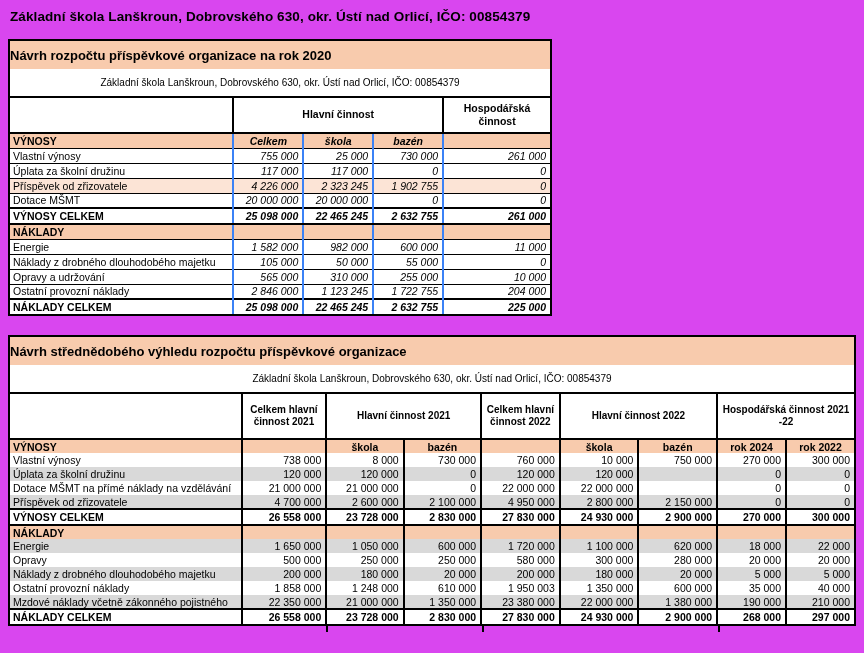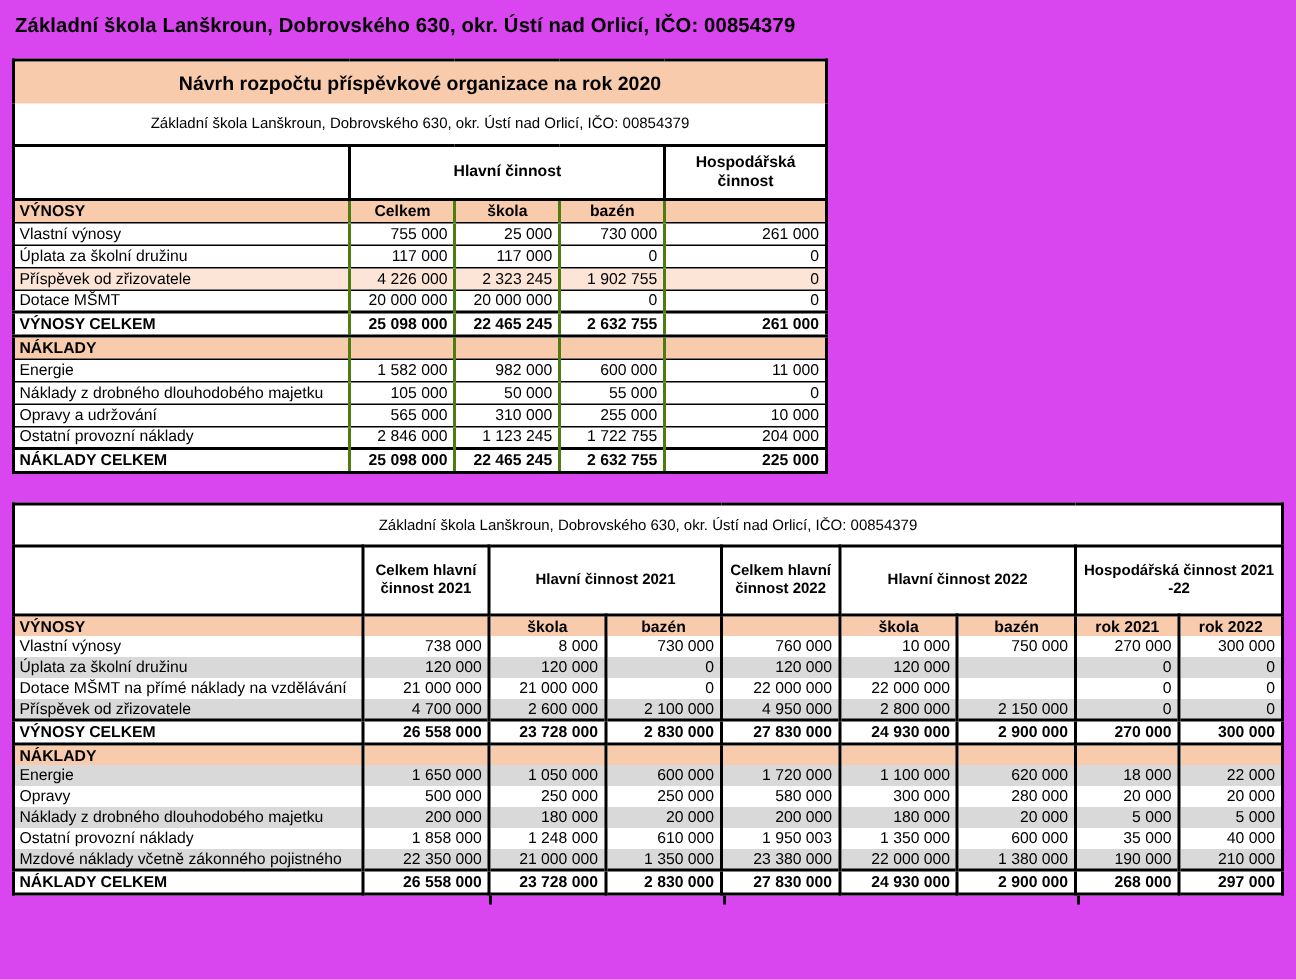"Návrh rozpočtu příspěvkové organizace na" td.tbl-title { text-align: center -> left }
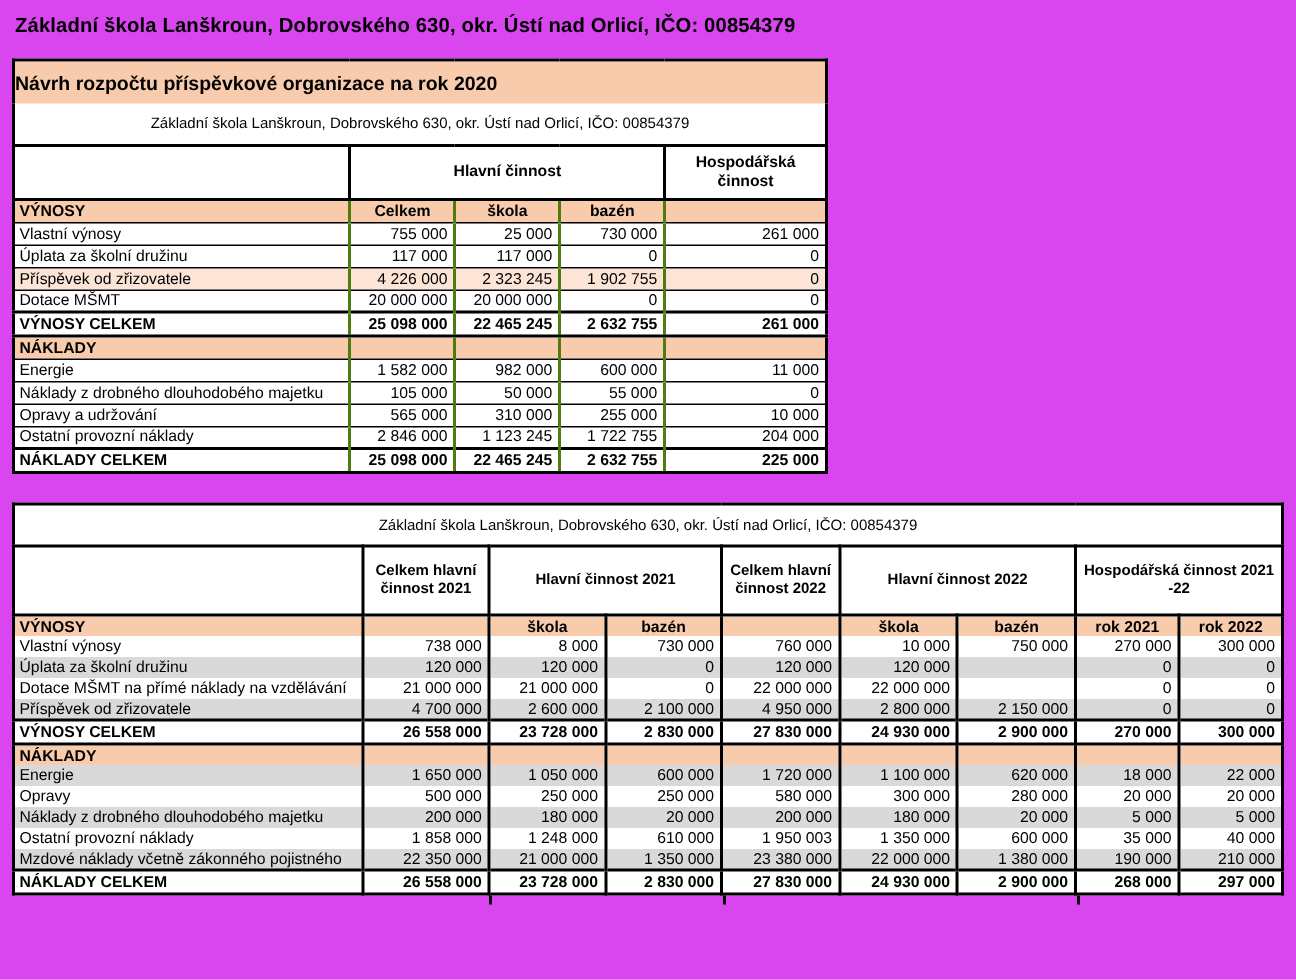"Celkem" .t1 tbody td.c-num, .t1 tbody td.sub-h { border-left: 2px solid #4d7c0f -> 2px solid #3b82f6; font-style: none -> italic }
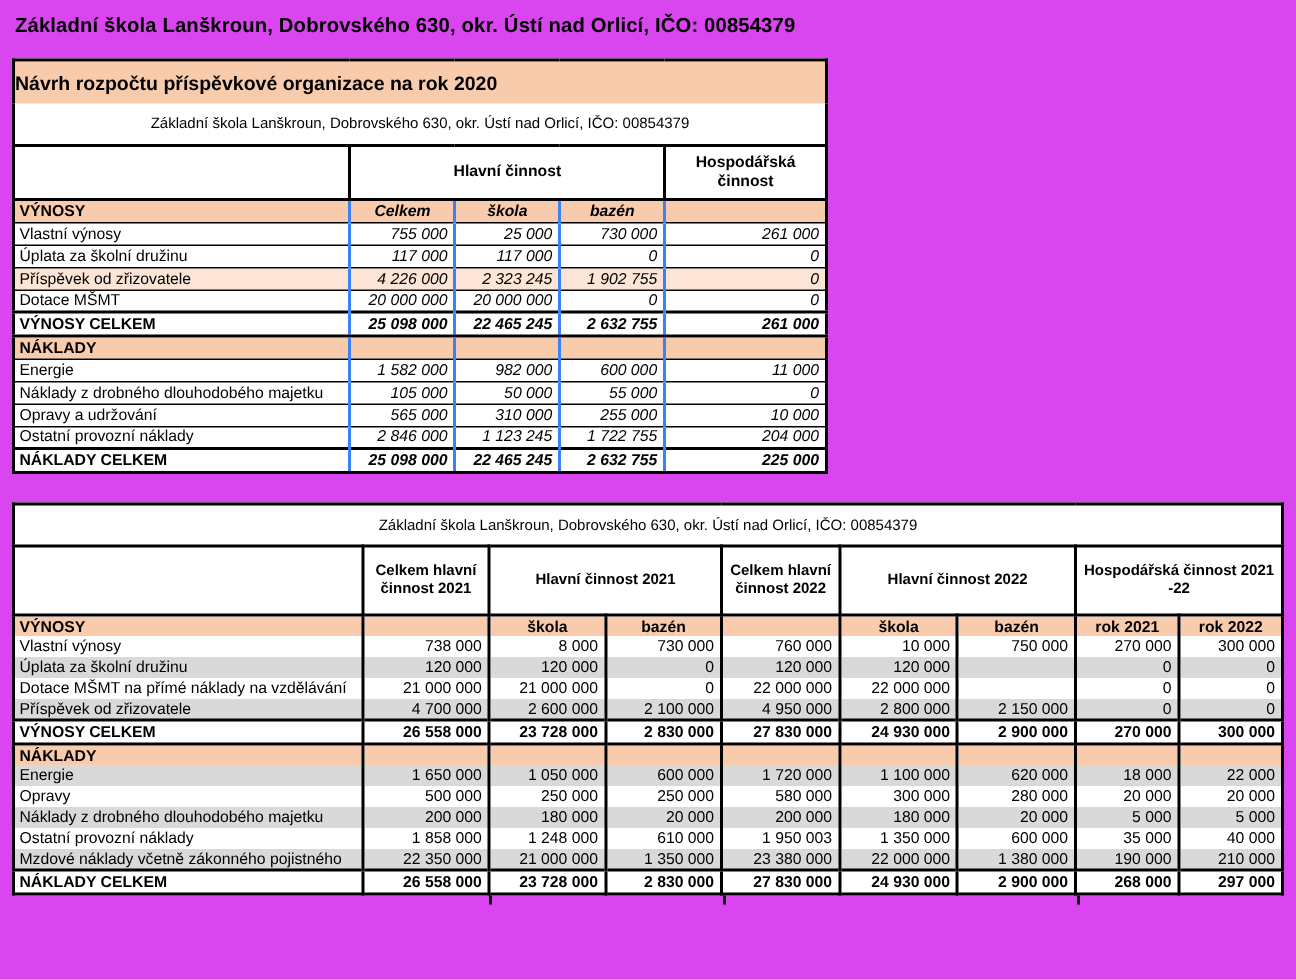"Návrh střednědobého výhledu rozpočtu" tr { html: none -> <tr> <td>Návrh střednědobého výhledu rozpočtu příspěvkové organizace</td> </tr> }
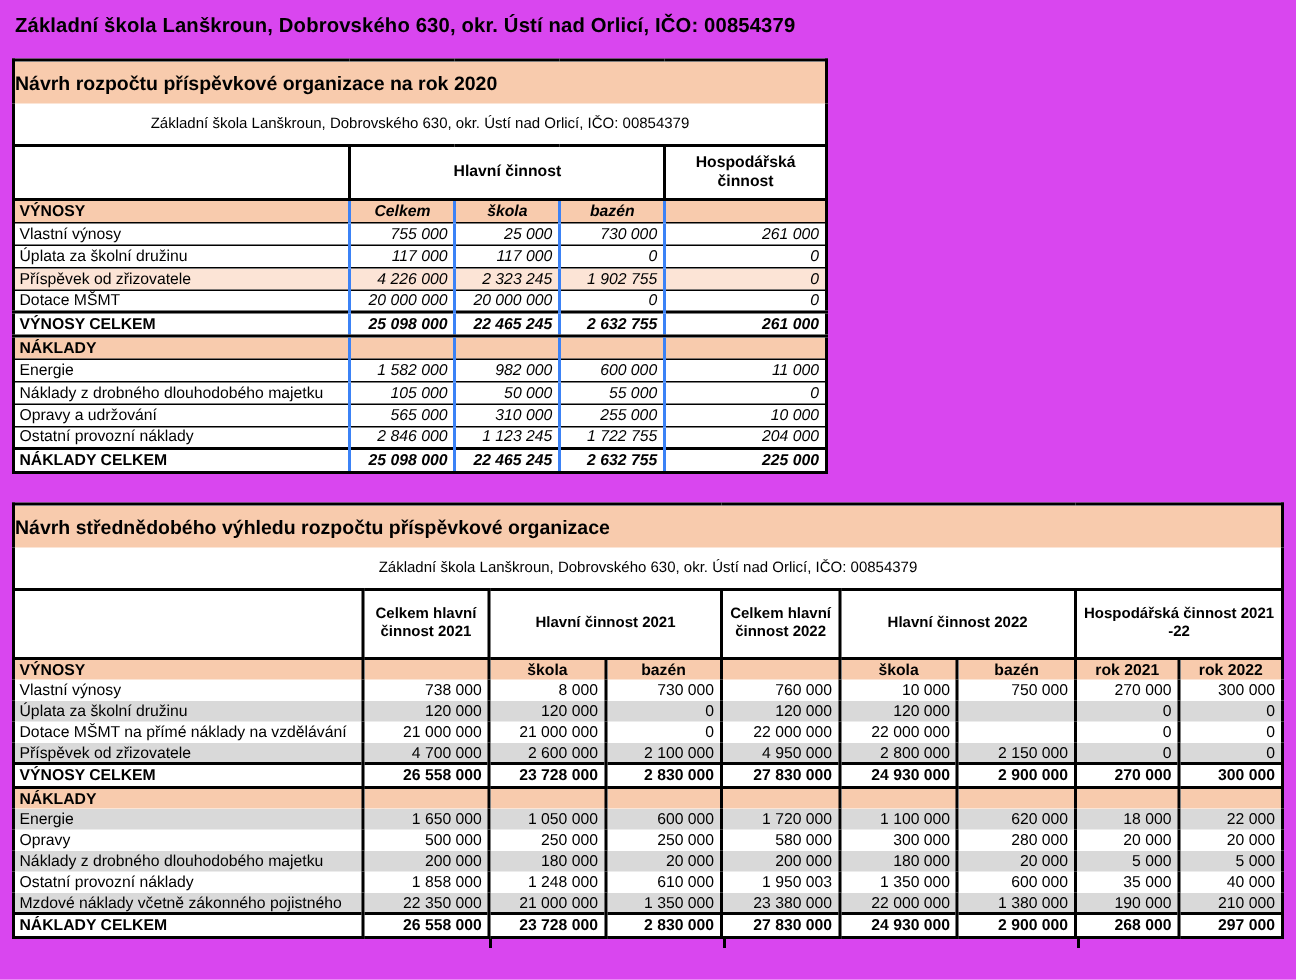"rok 2021" td.c-num { text: 2021 -> 2024 }
